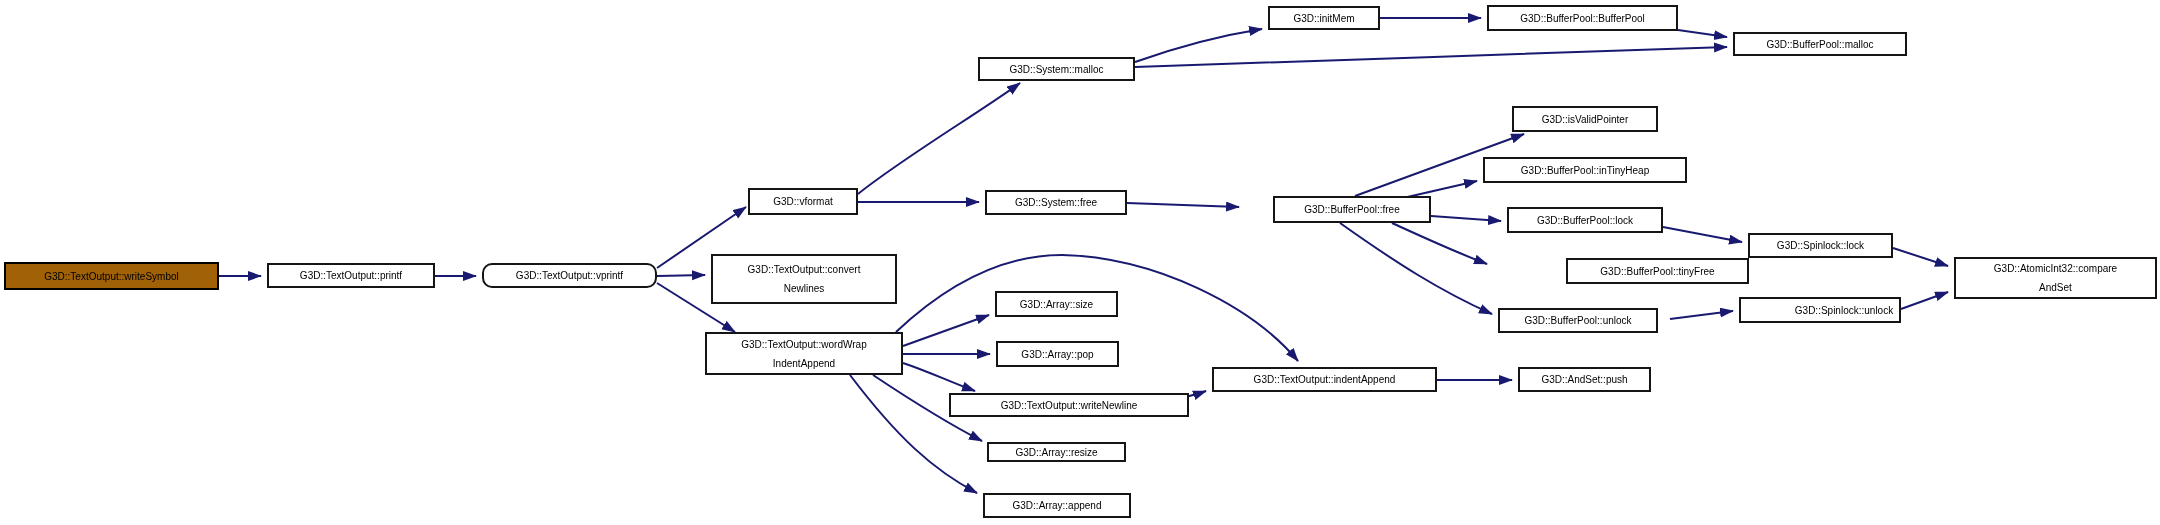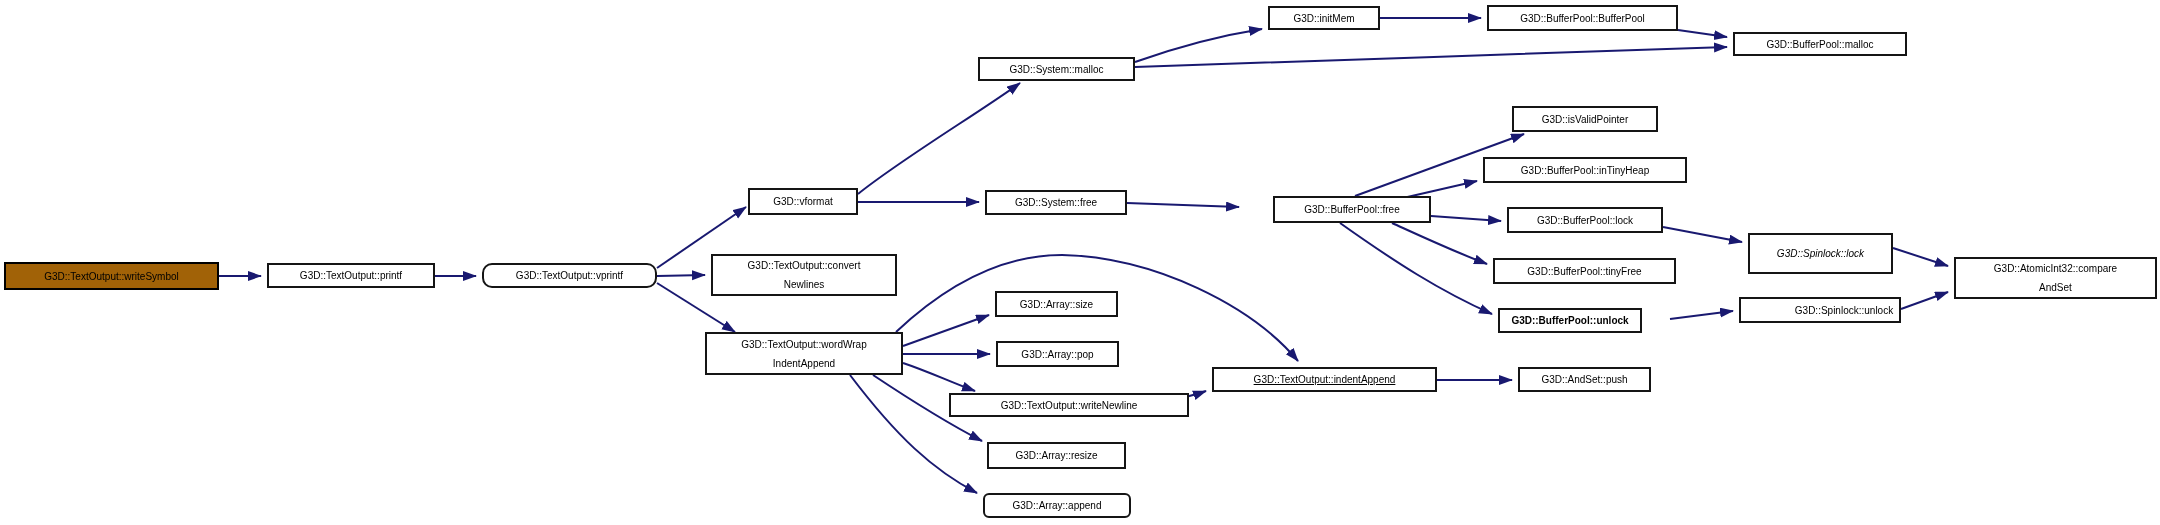"G3D::Spinlock::lock" div.node { font-style: italic -> none; height: 41px -> 25px }
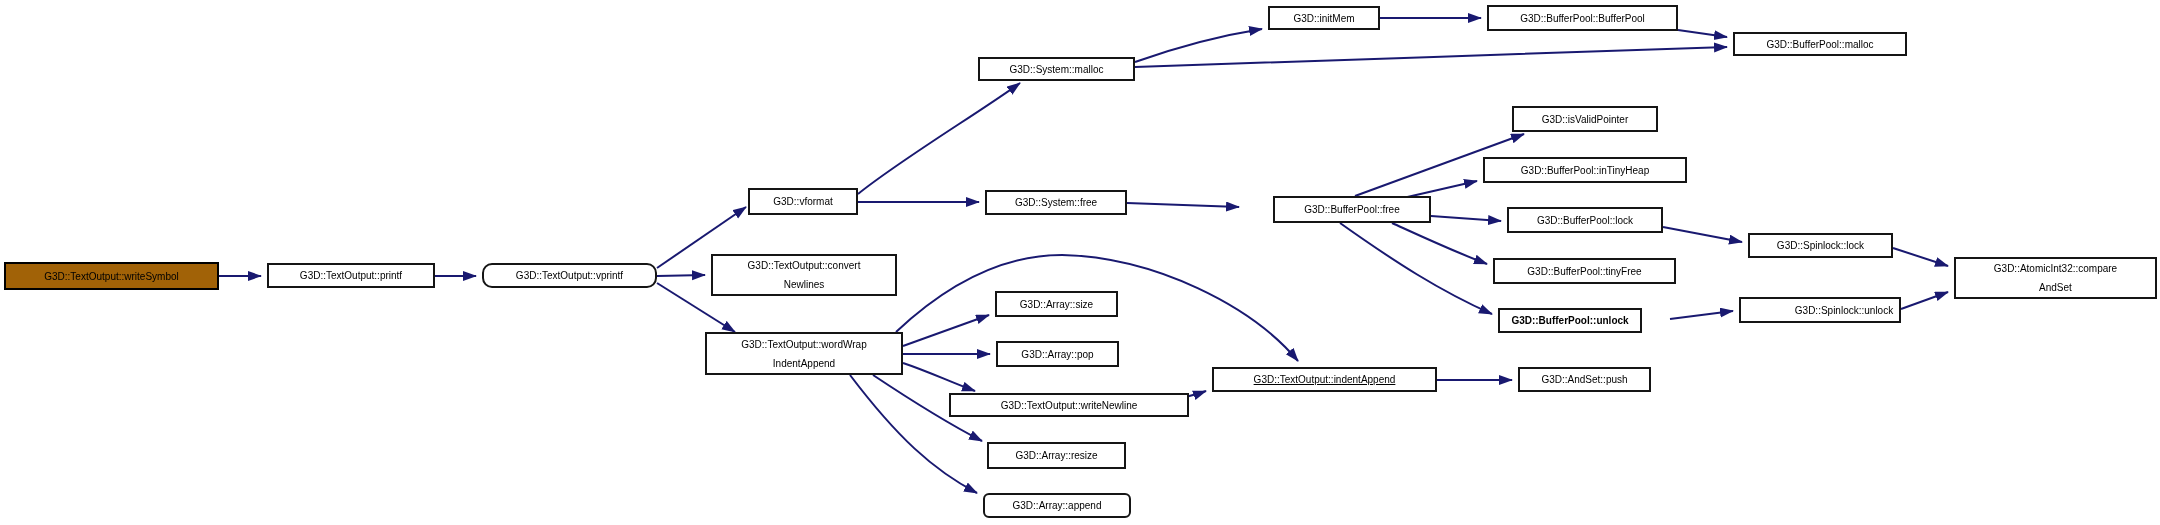"G3D::TextOutput::convert" div.node { height: 42px -> 50px }
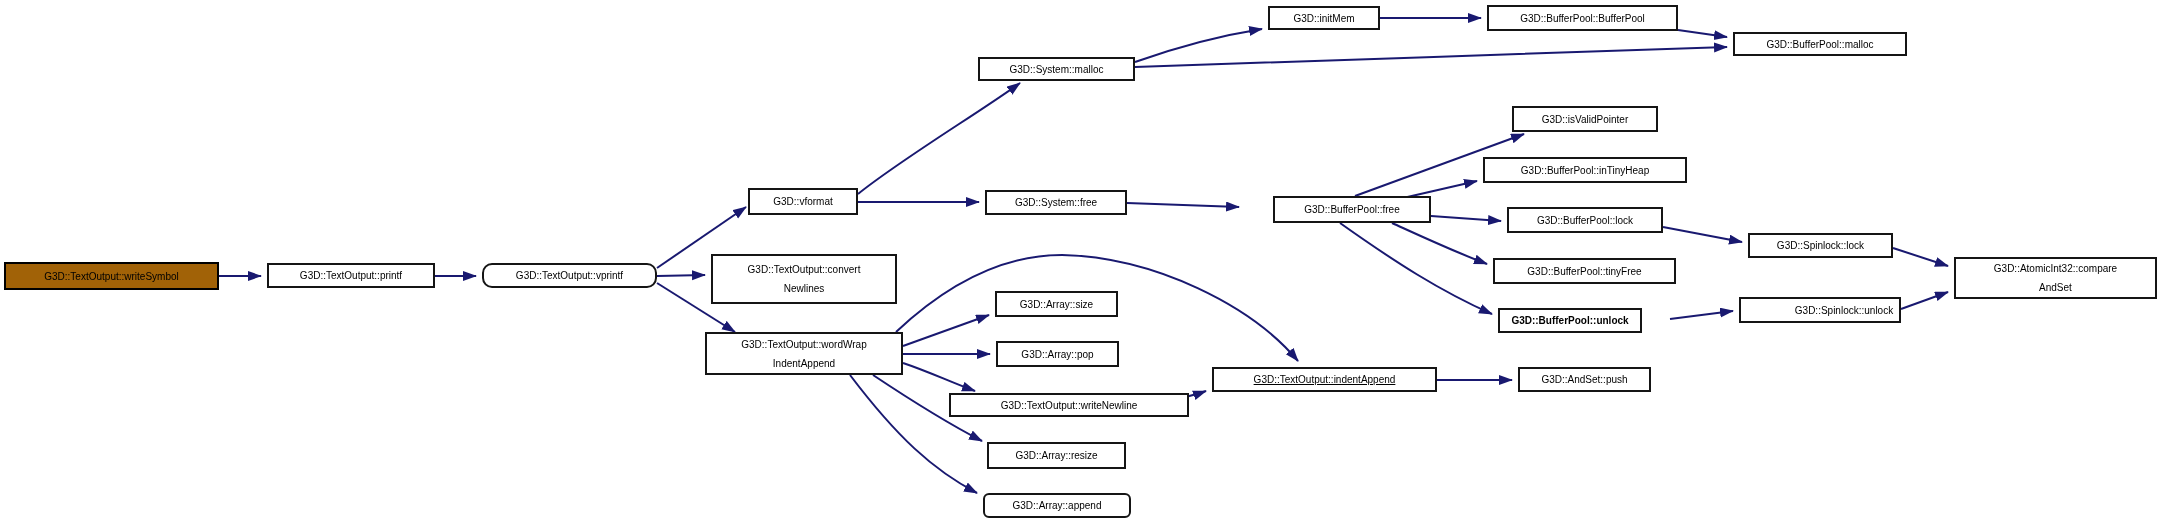"G3D::BufferPool::tinyFree" div.node { left: 1493px -> 1566px }
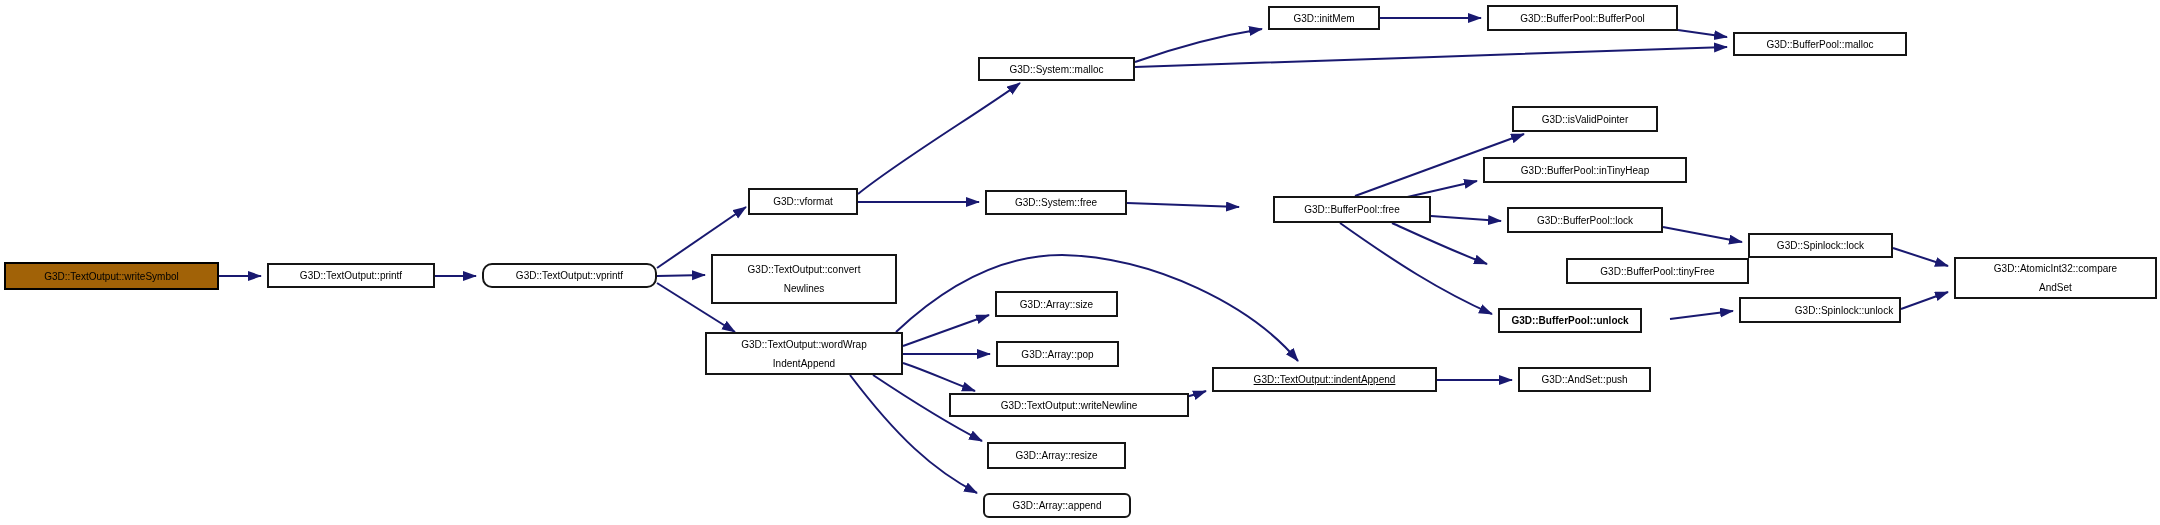"G3D::BufferPool::unlock" div.node { font-weight: bold -> none; width: 144px -> 160px }
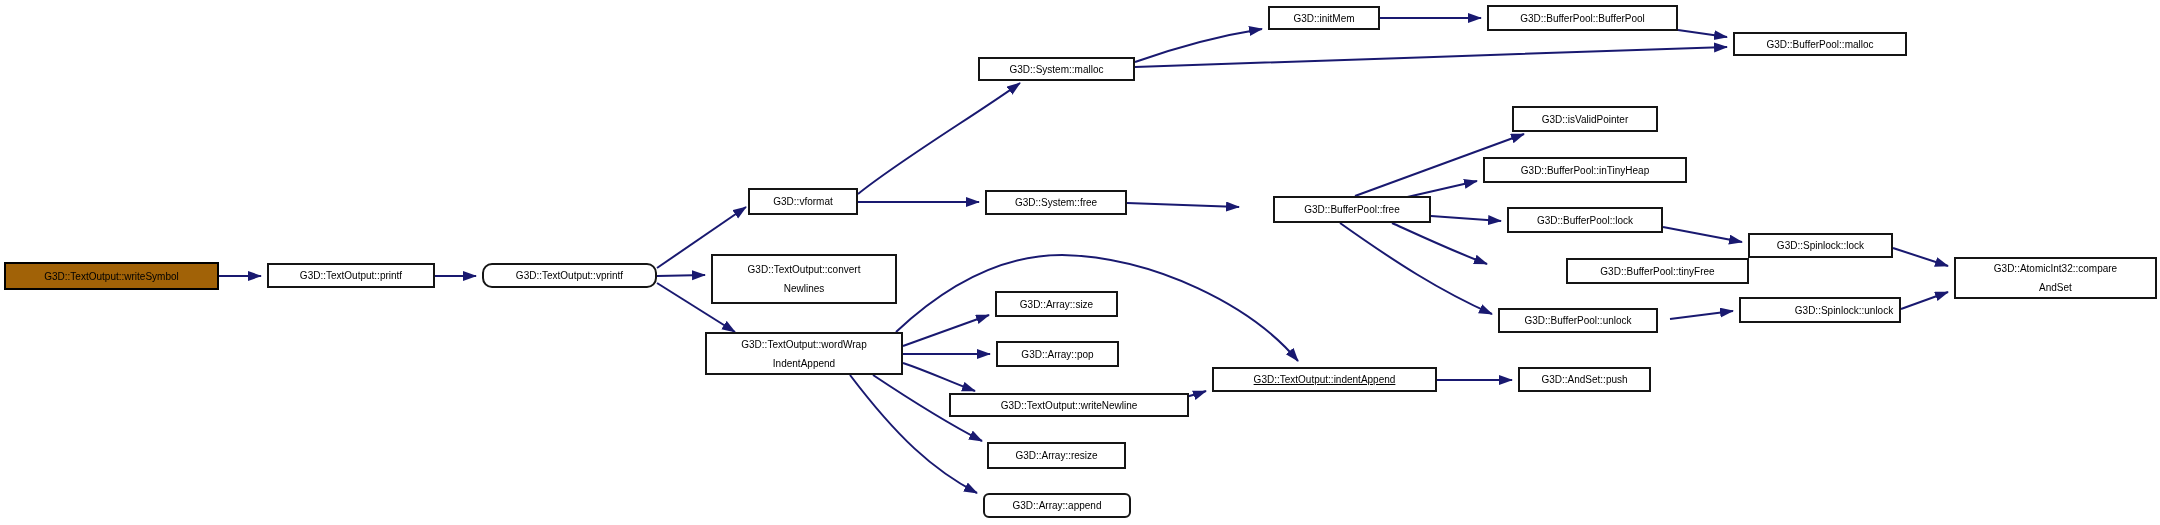"G3D::TextOutput::indentAppend" div.node { text-decoration: underline -> none }
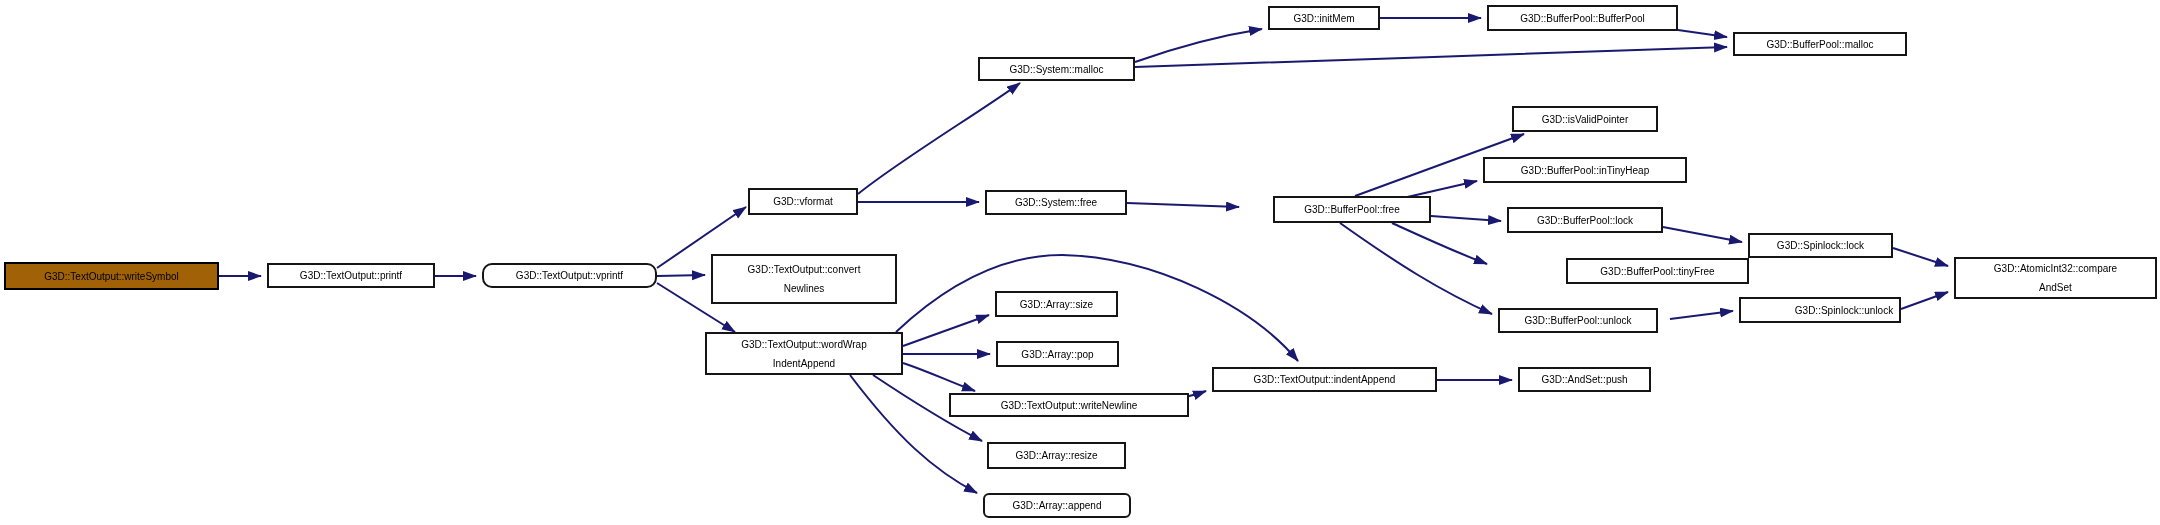"G3D::Array::resize" div.node { height: 27px -> 20px }
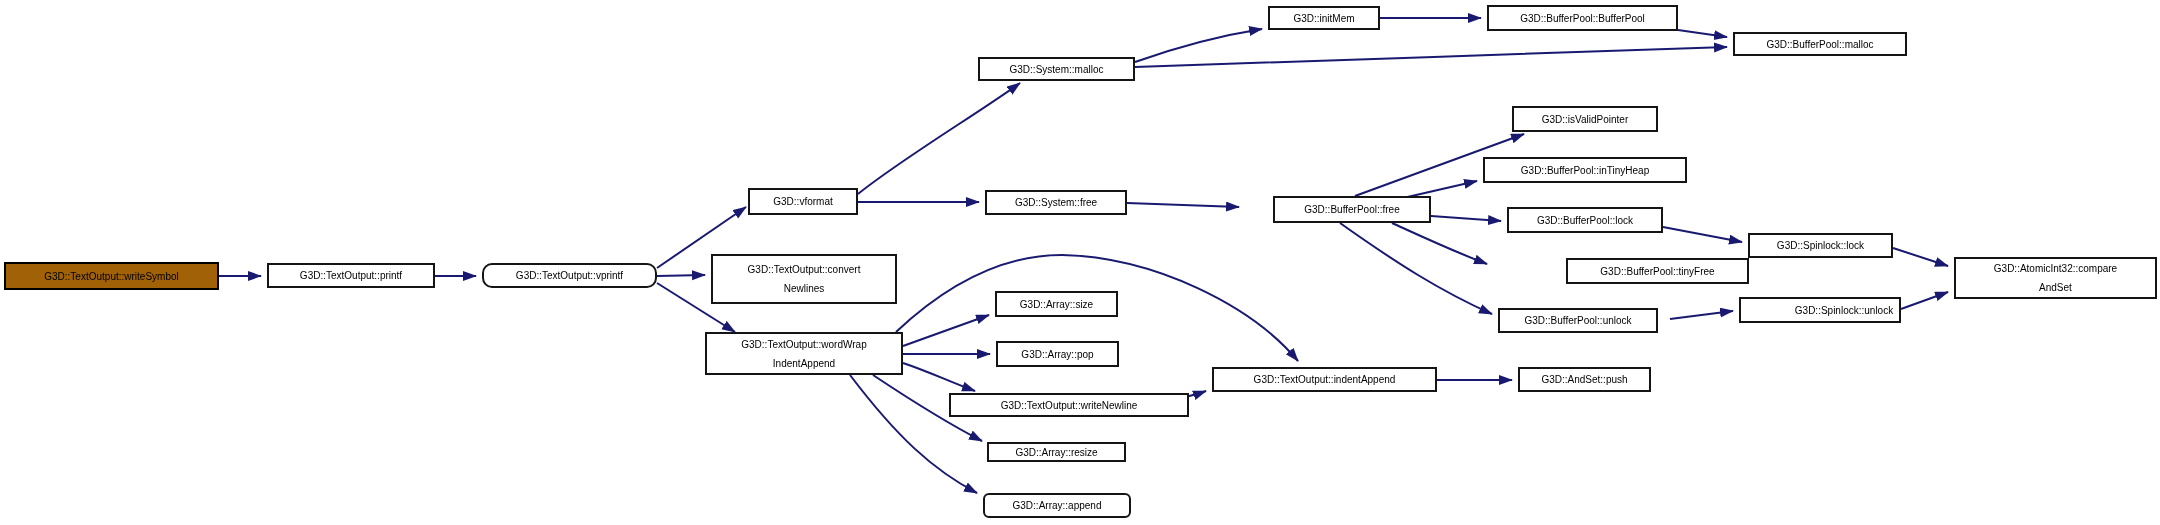"G3D::Array::append" div.node { border-radius: 6px -> none }
